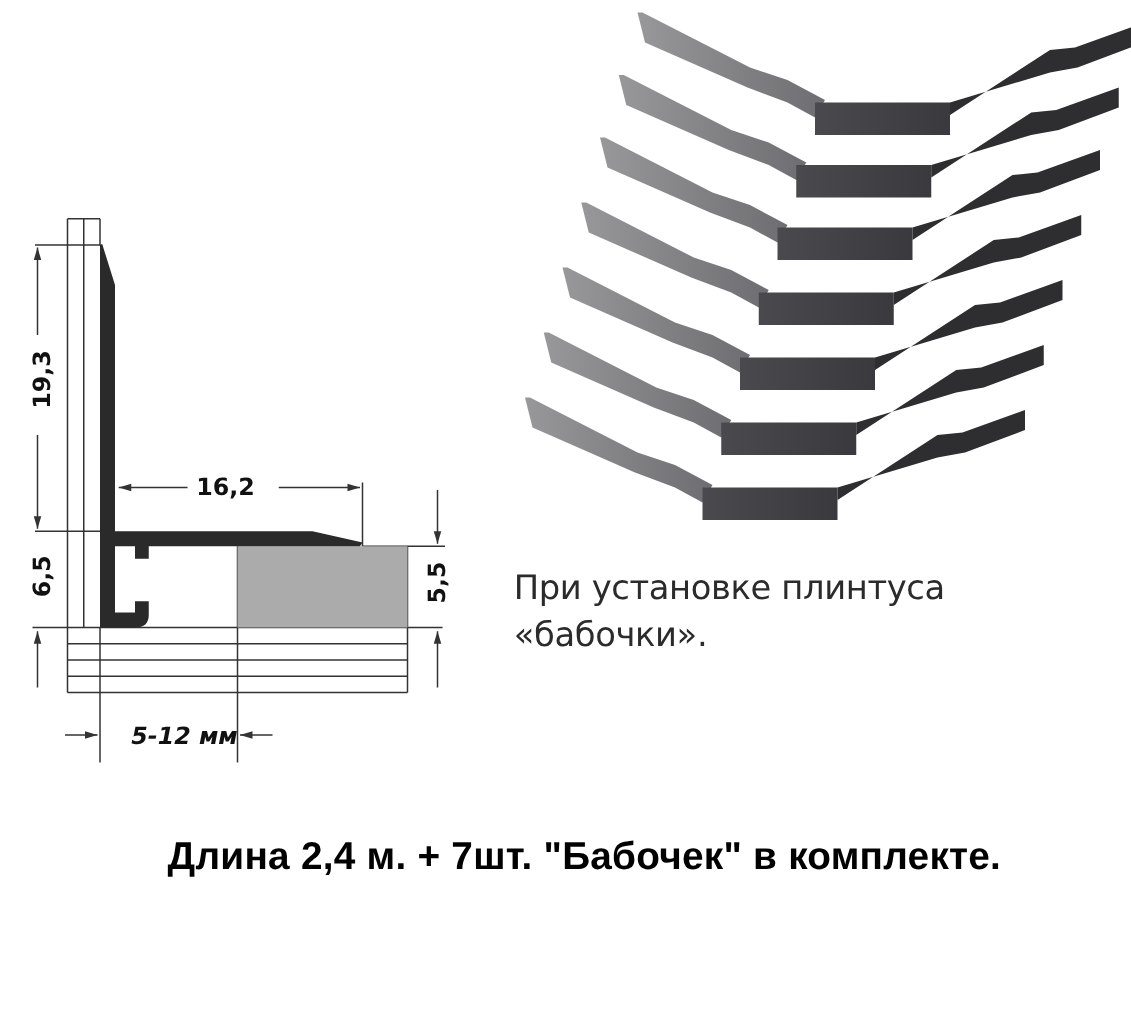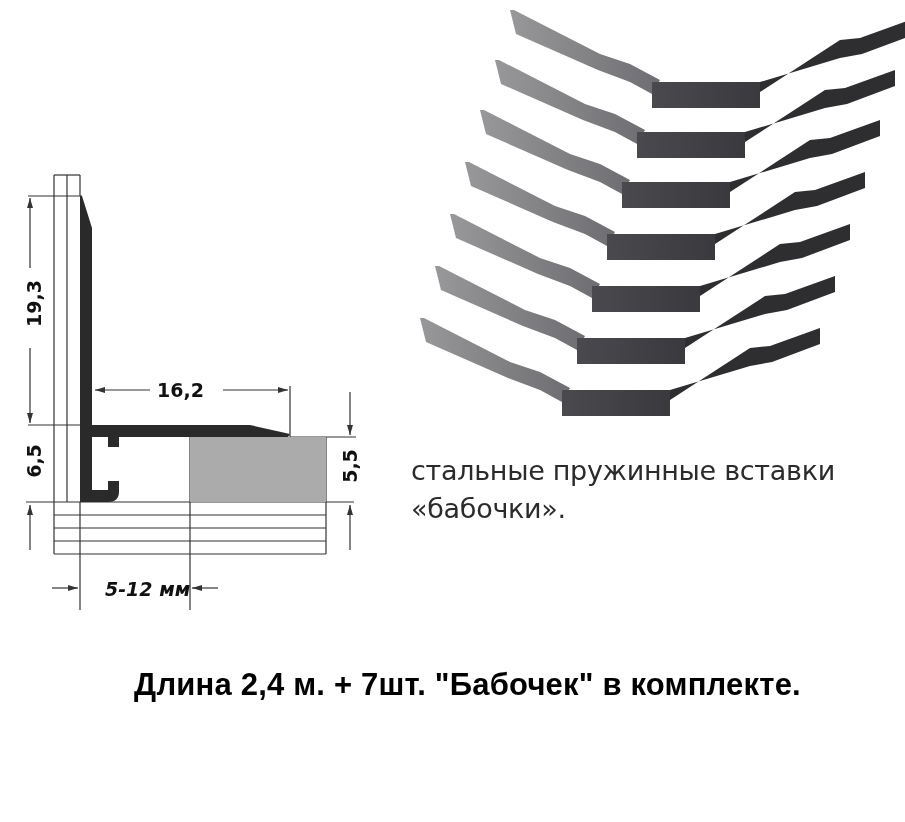"При установке плинтуса" div { html: none -> <div>При установке плинтуса</div> }
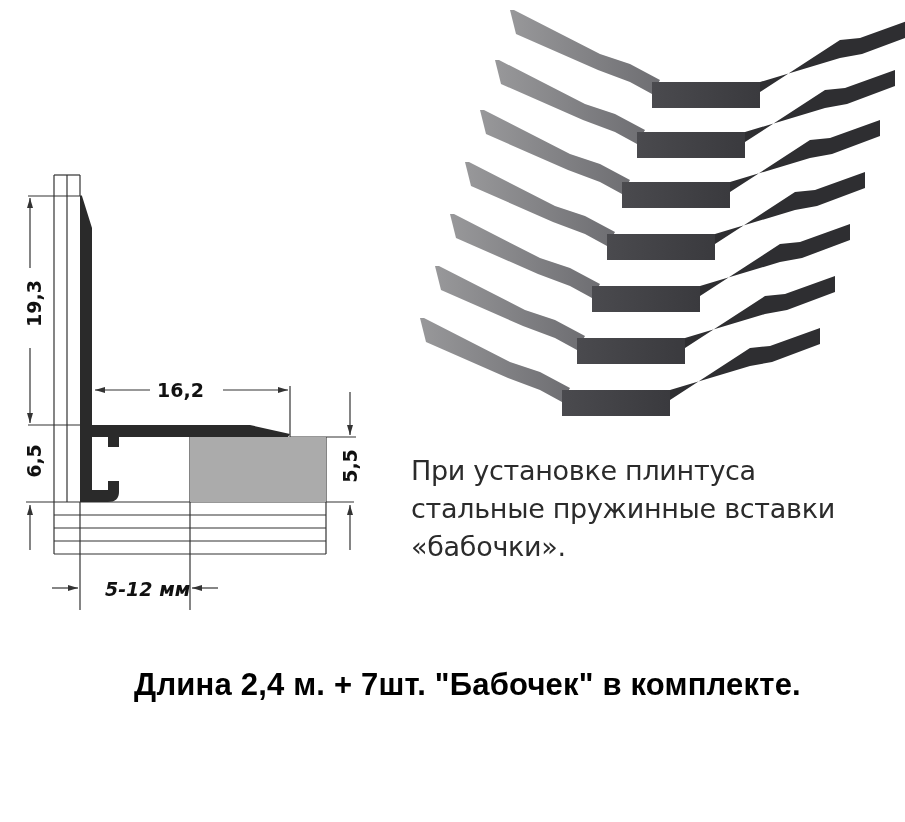"стальные пружинные вставки" div { html: <div>стальные пружинные вставки</div> -> none }
